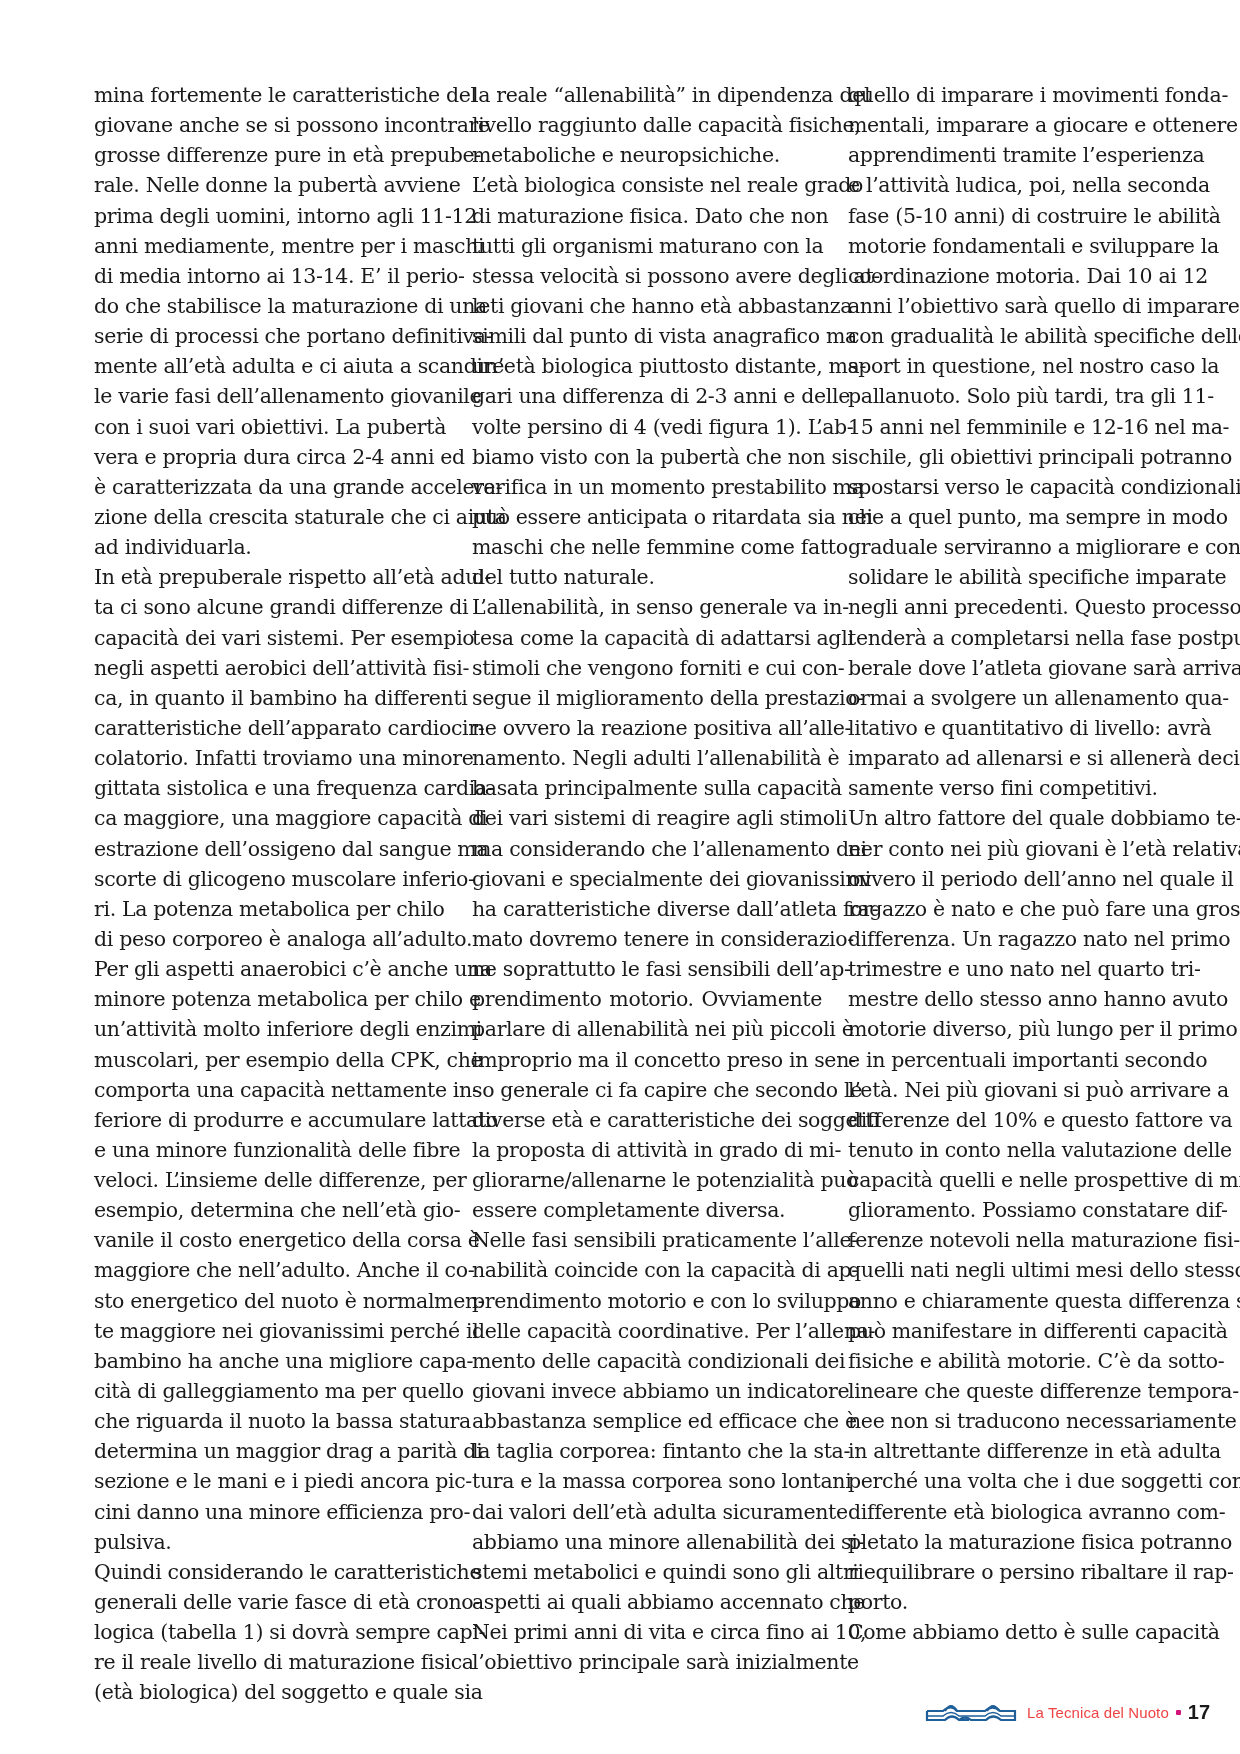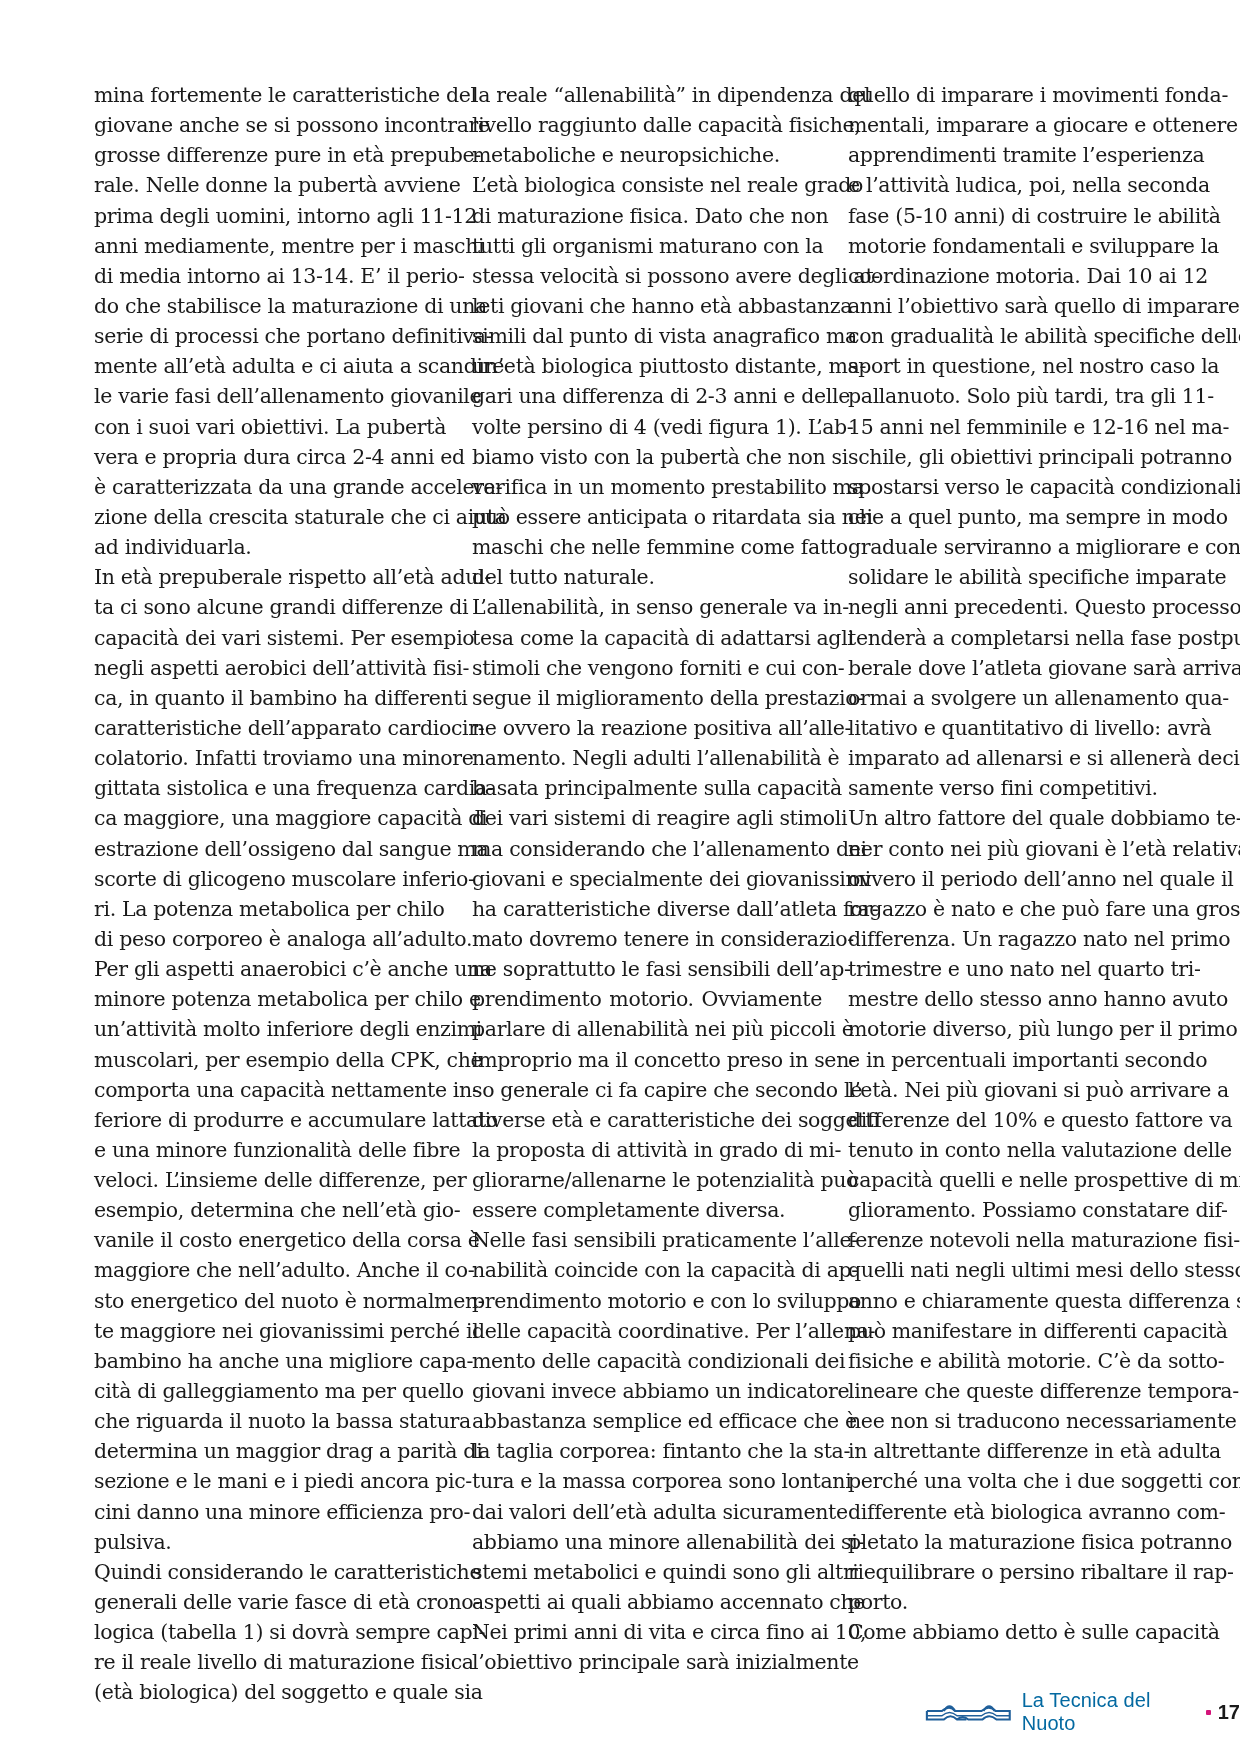"La Tecnica del Nuoto" .footer .mag { color: #0369a1 -> #ef4444; font-size: 20px -> 15px }
